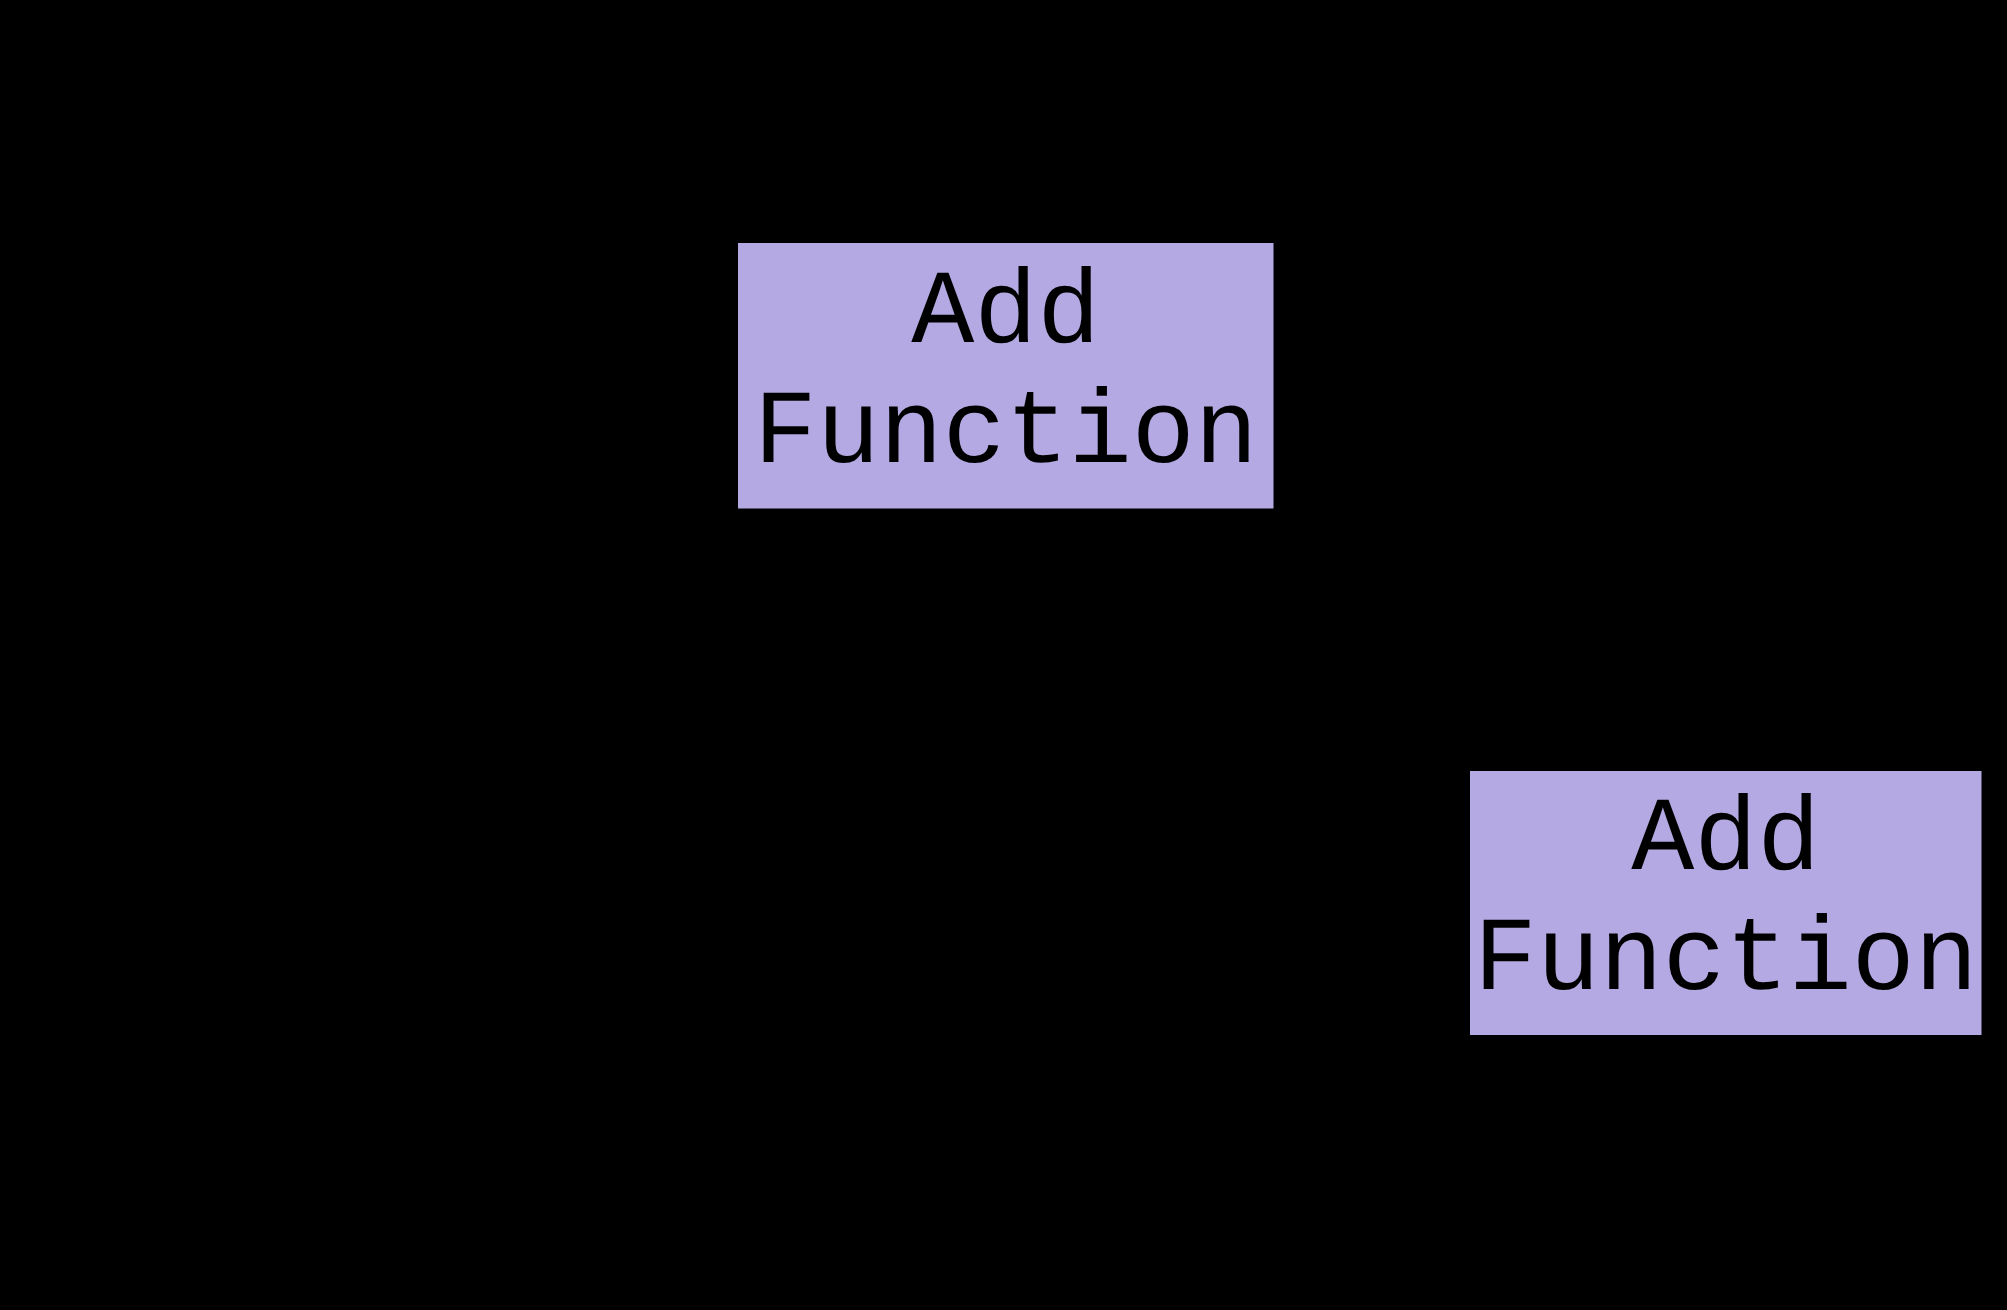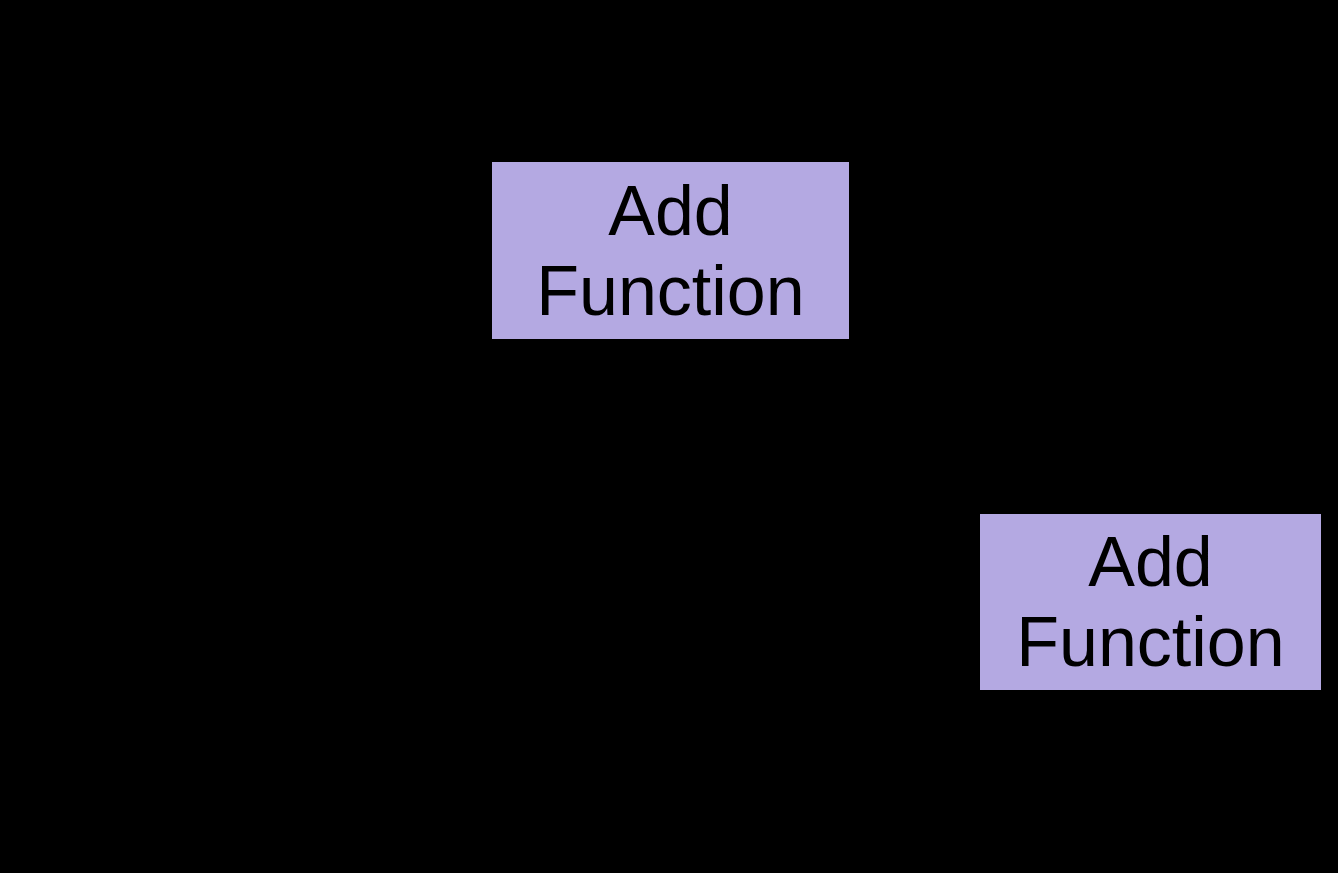"Add" #stage { font-family: Liberation Sans, sans-serif -> Liberation Mono, monospace }
